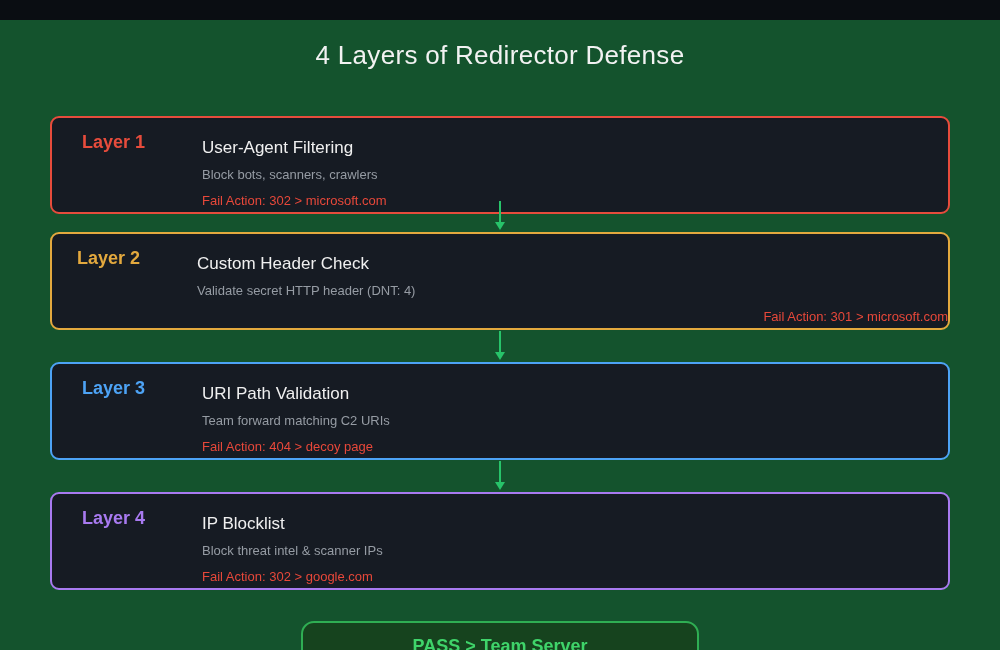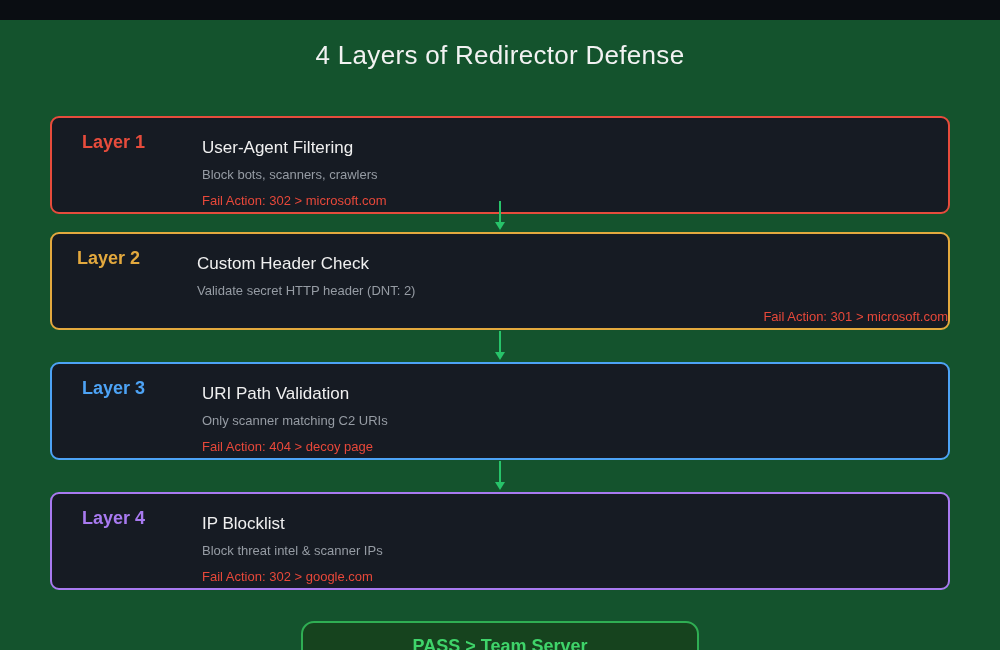"Validate secret HTTP header (DNT:" div.layer-desc { text: 2 -> 4 }
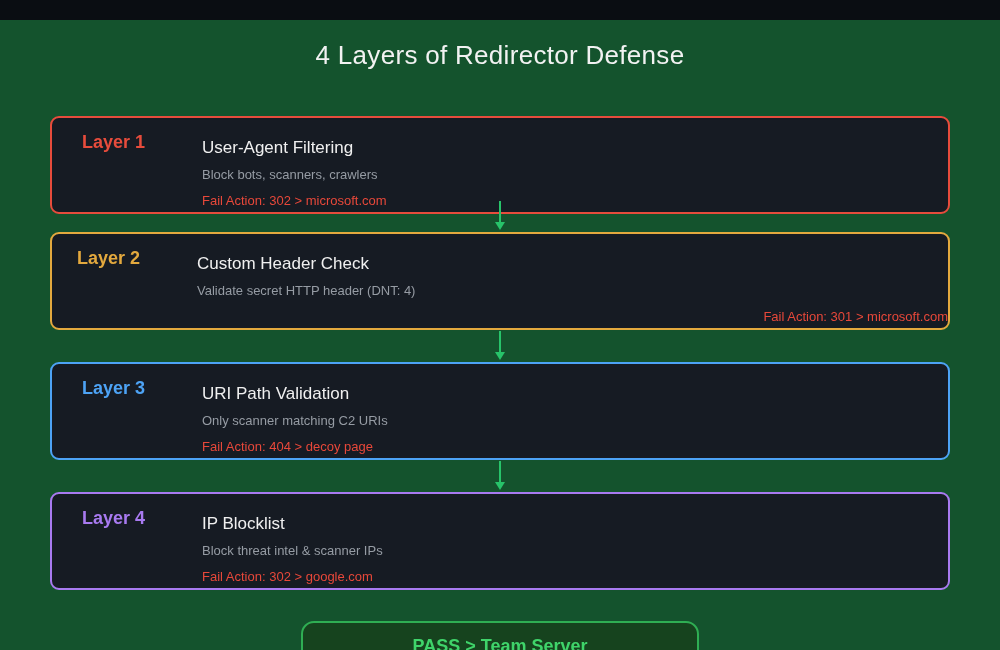"Only scanner matching C2 URIs" div.layer-desc { text: Only scanner -> Team forward }
